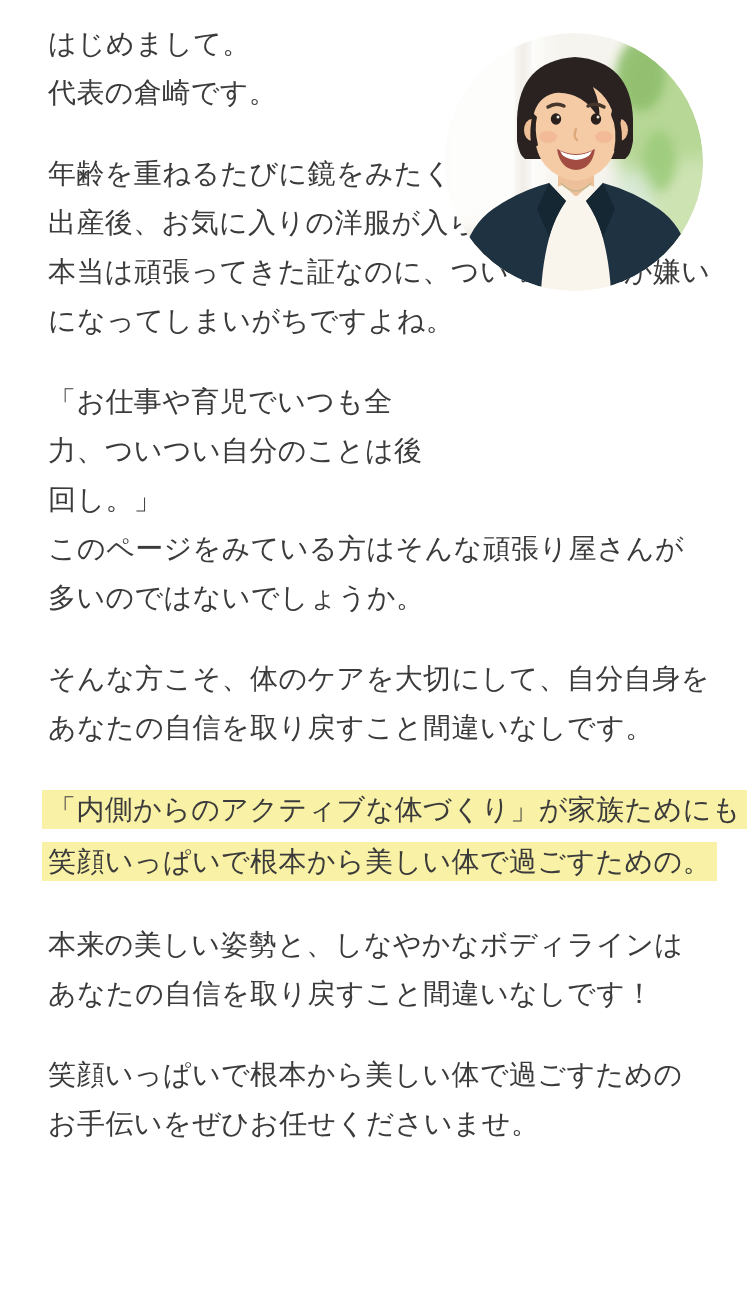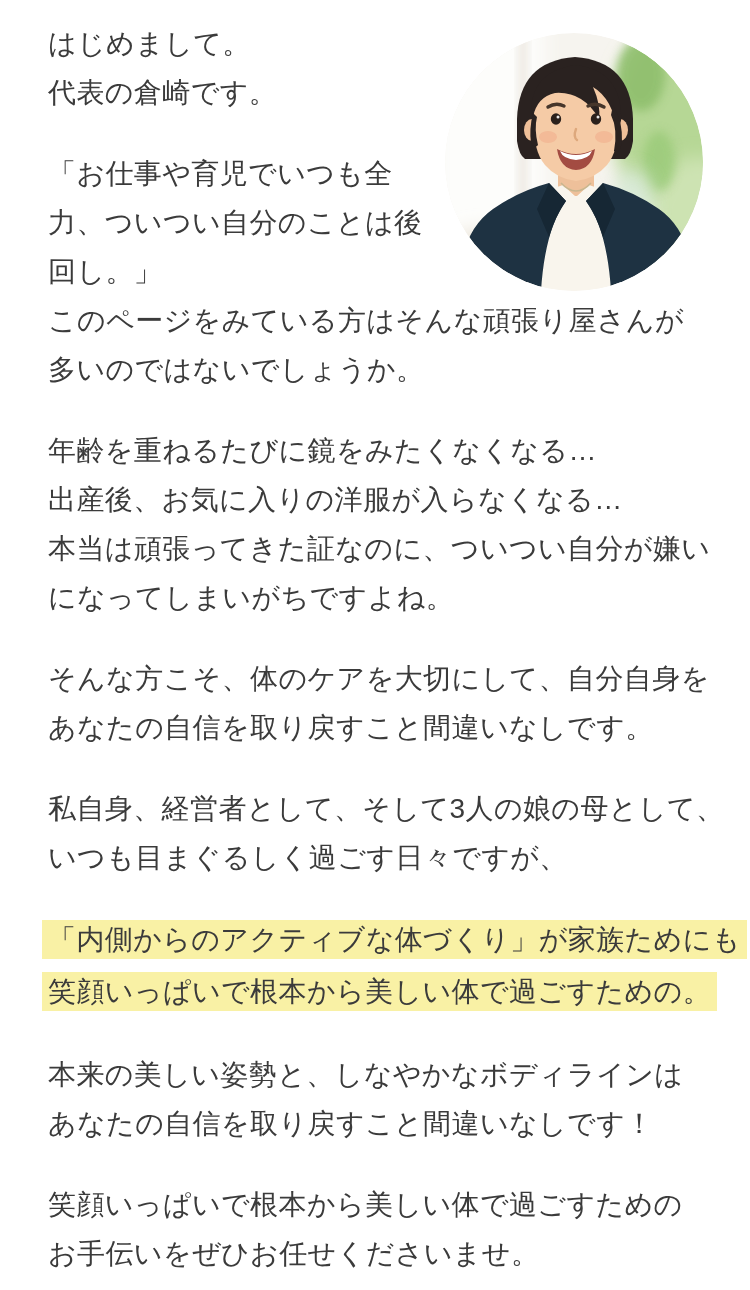"「お仕事や育児でいつも全" p.para { order: before "年齢を重ねるたびに鏡をみたくなくなる…" -> after "年齢を重ねるたびに鏡をみたくなくなる…" }
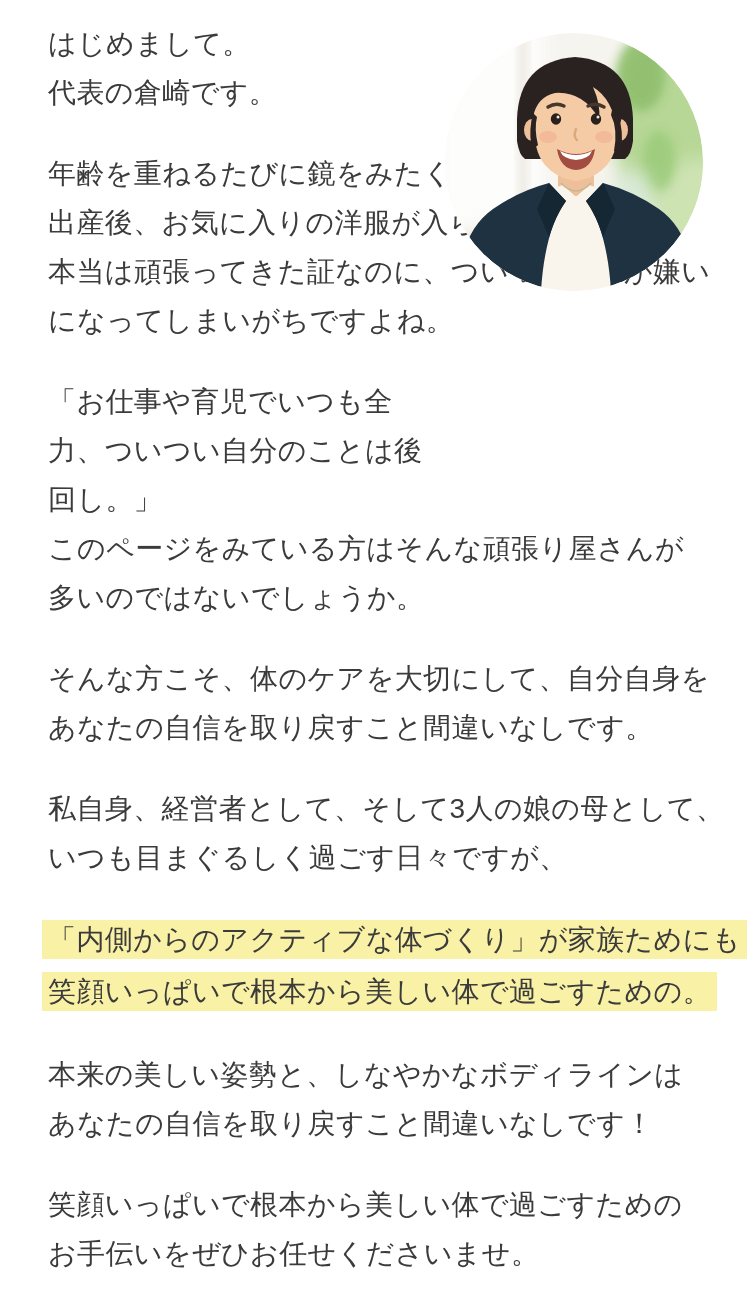"私自身、経営者として、そして3人の娘の母として、" p.para { html: <p>私自身、経営者として、そして3人の娘の母として、 いつも目まぐるしく過ごす日々ですが、</p> -> none }
